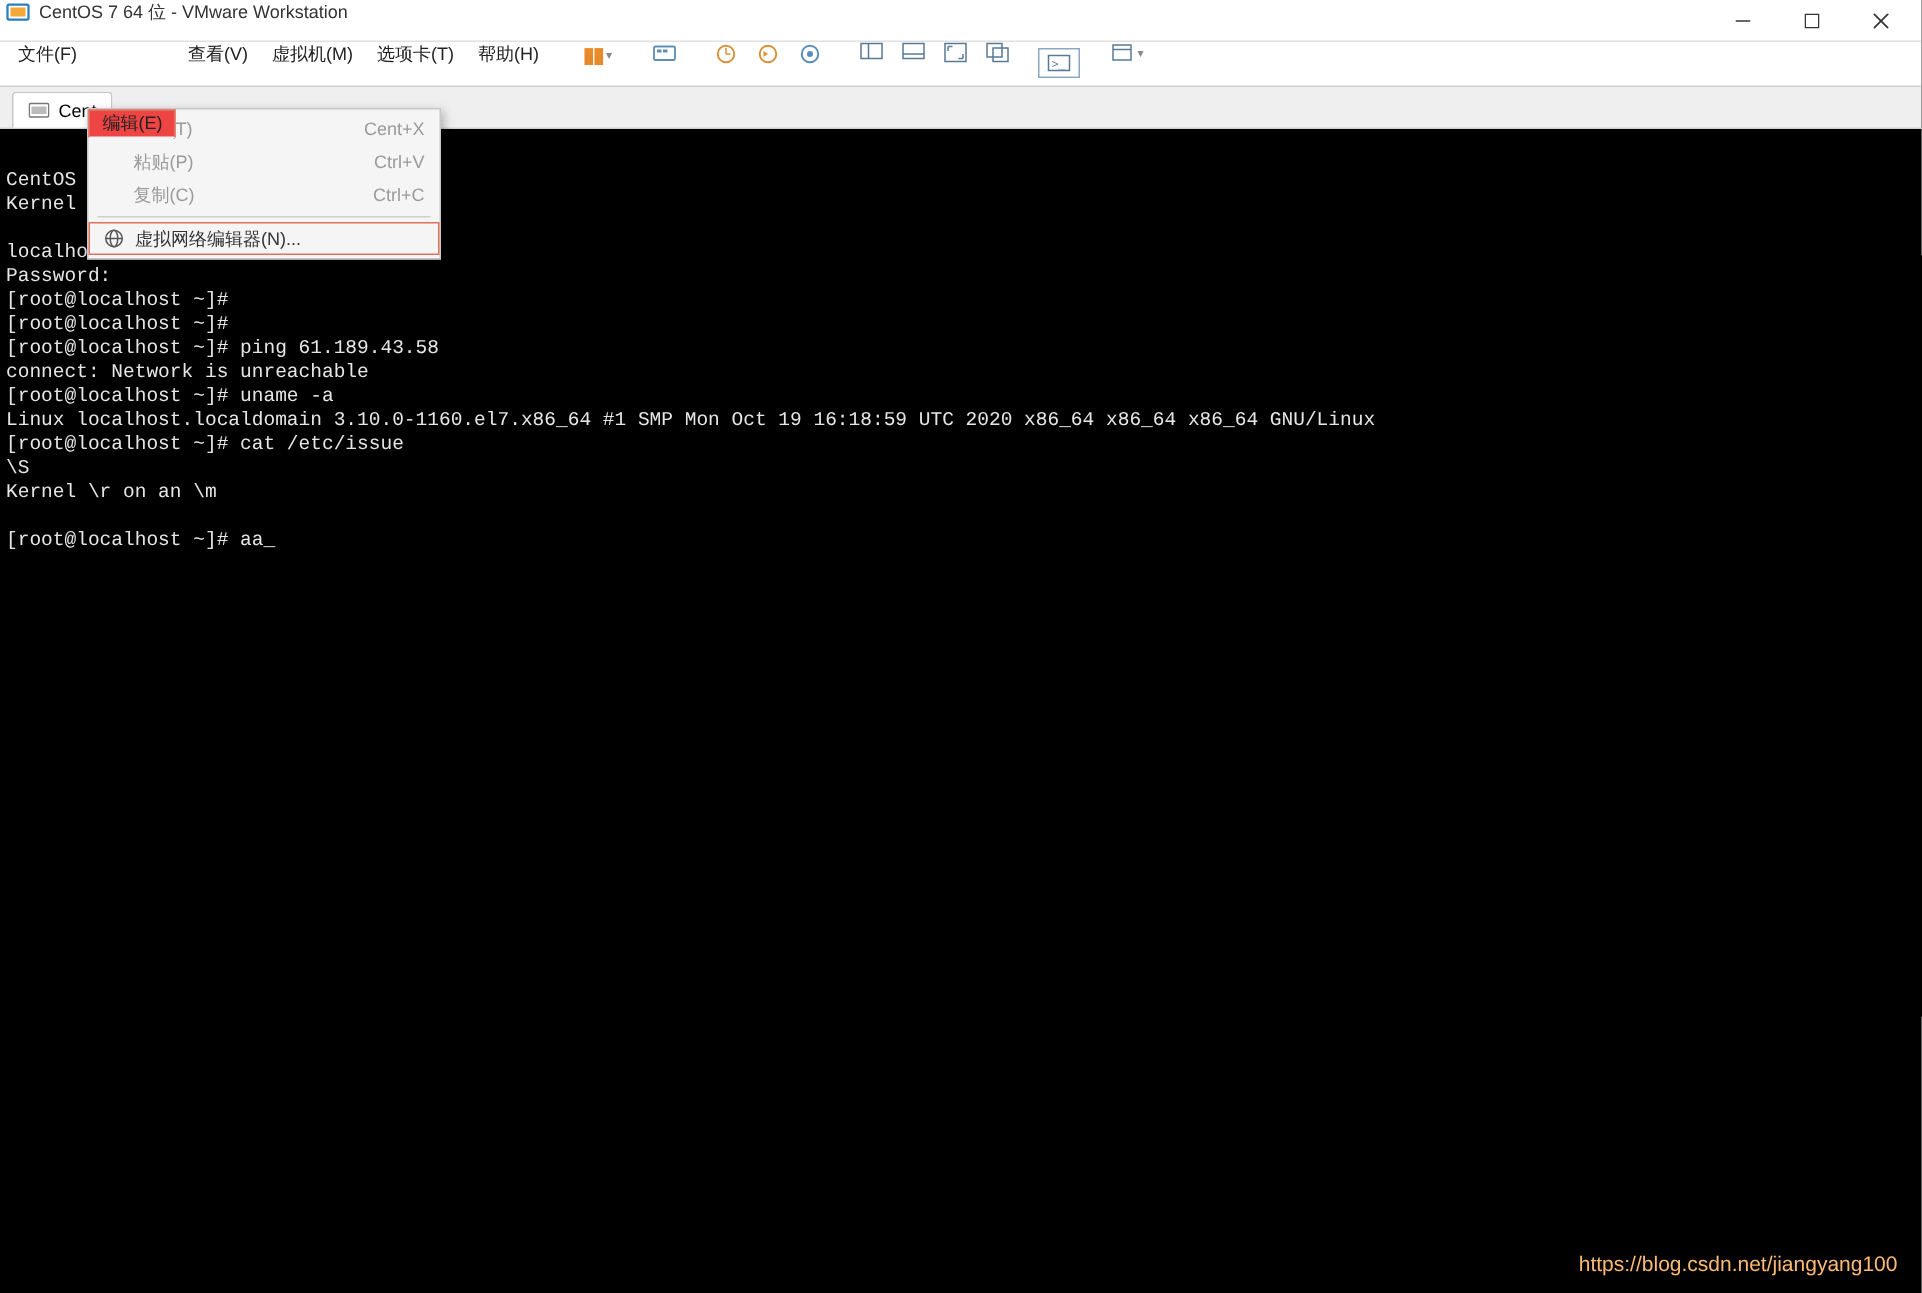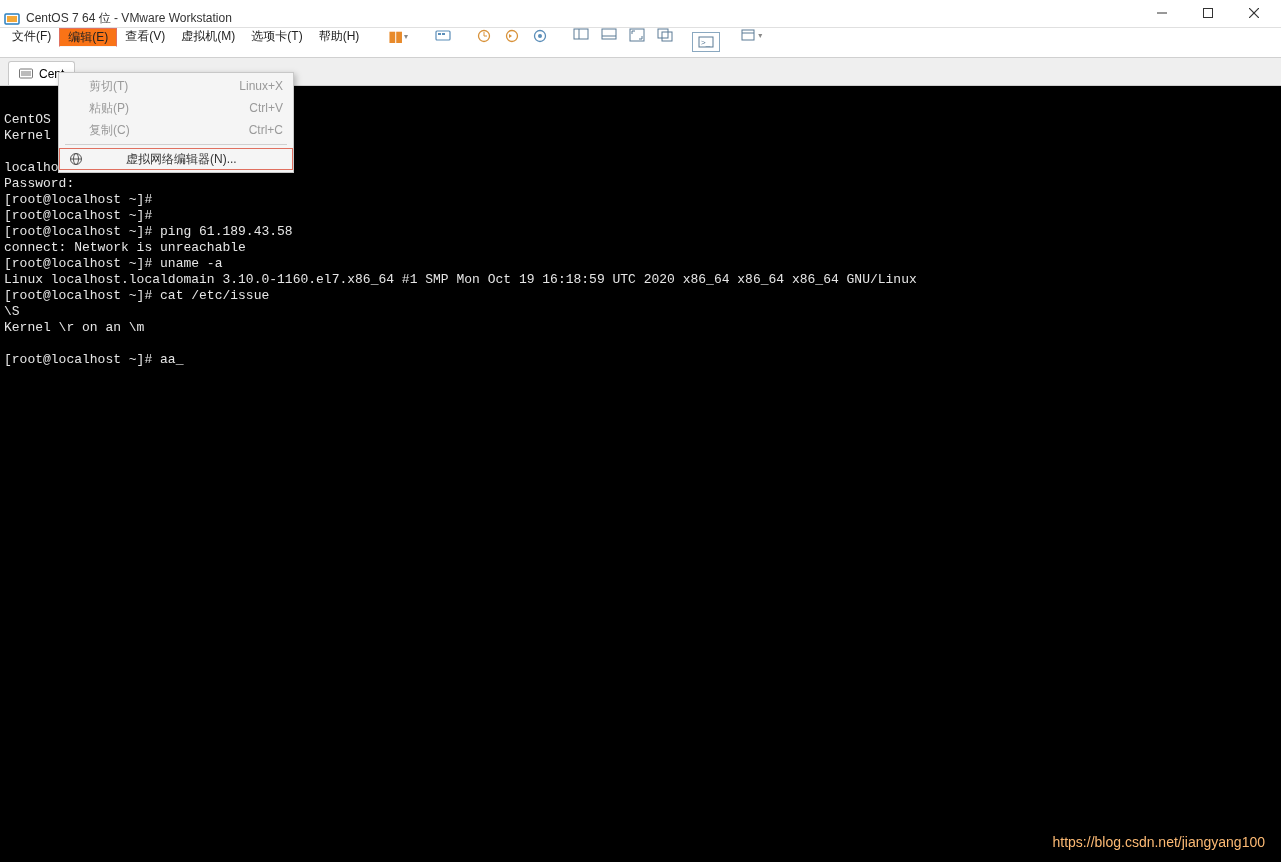"CentOS 7 64 位 -" .title-bar { align-items: flex-end -> flex-start }
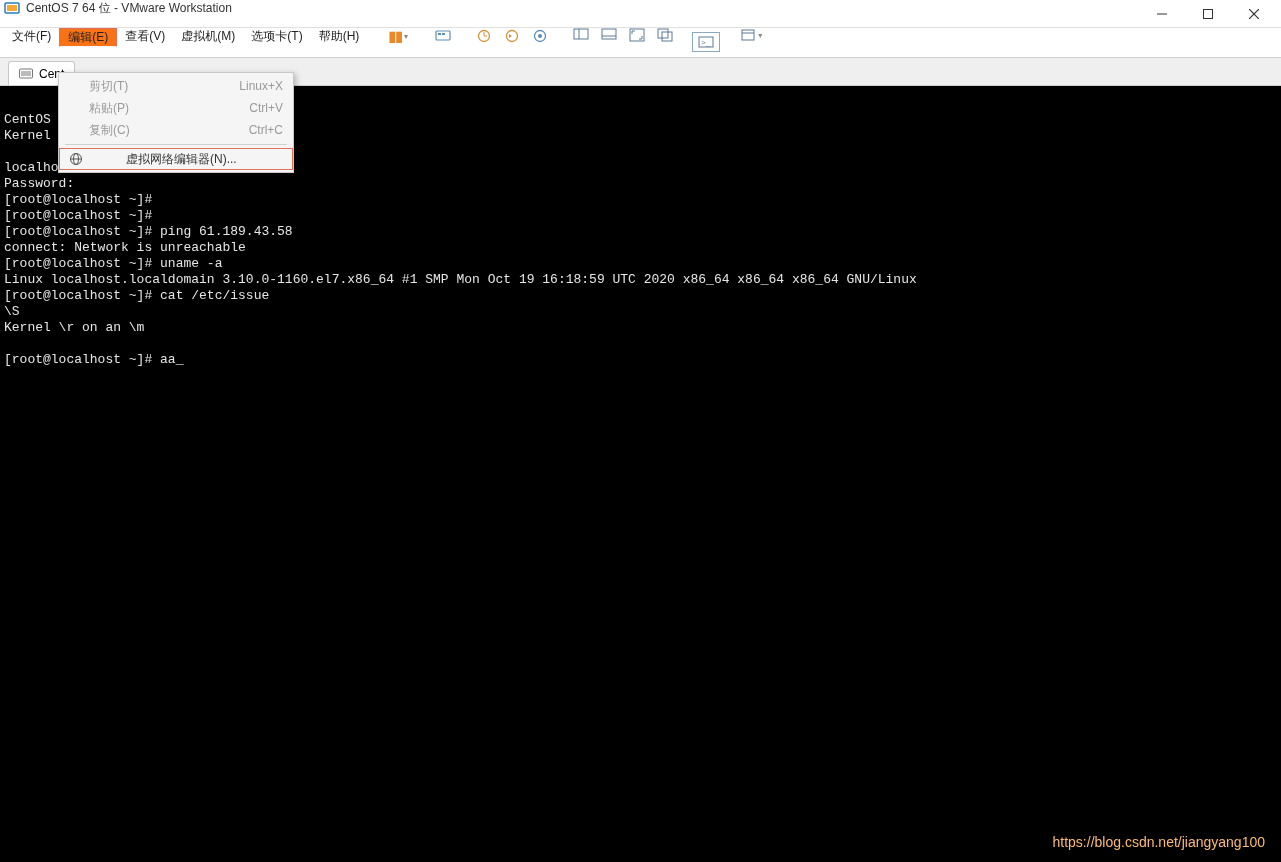"编辑(E)" .menu-item.open { background: #f97316 -> #ef4444; margin-top: none -> 45px }
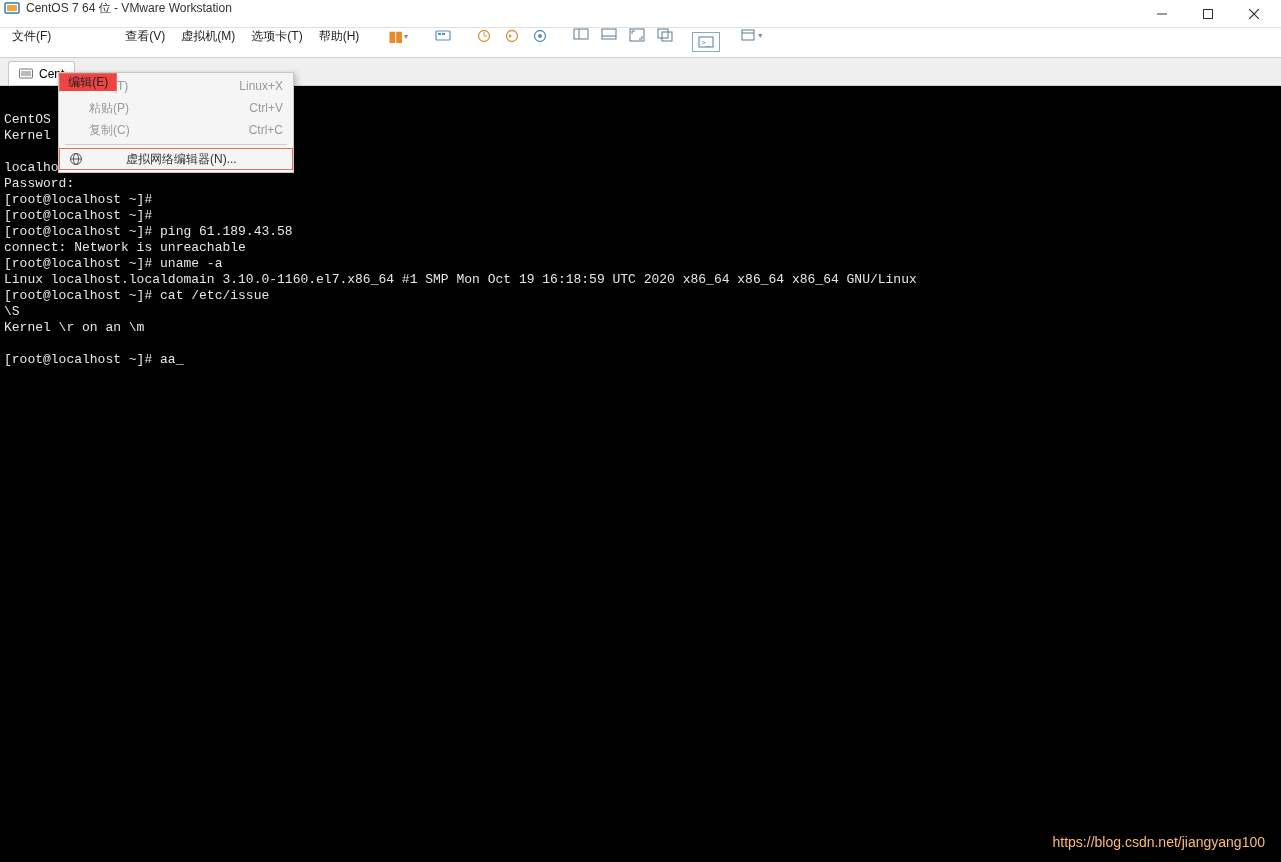"Linux+X" span.dd-shortcut { text: Linux+X -> Cent+X }
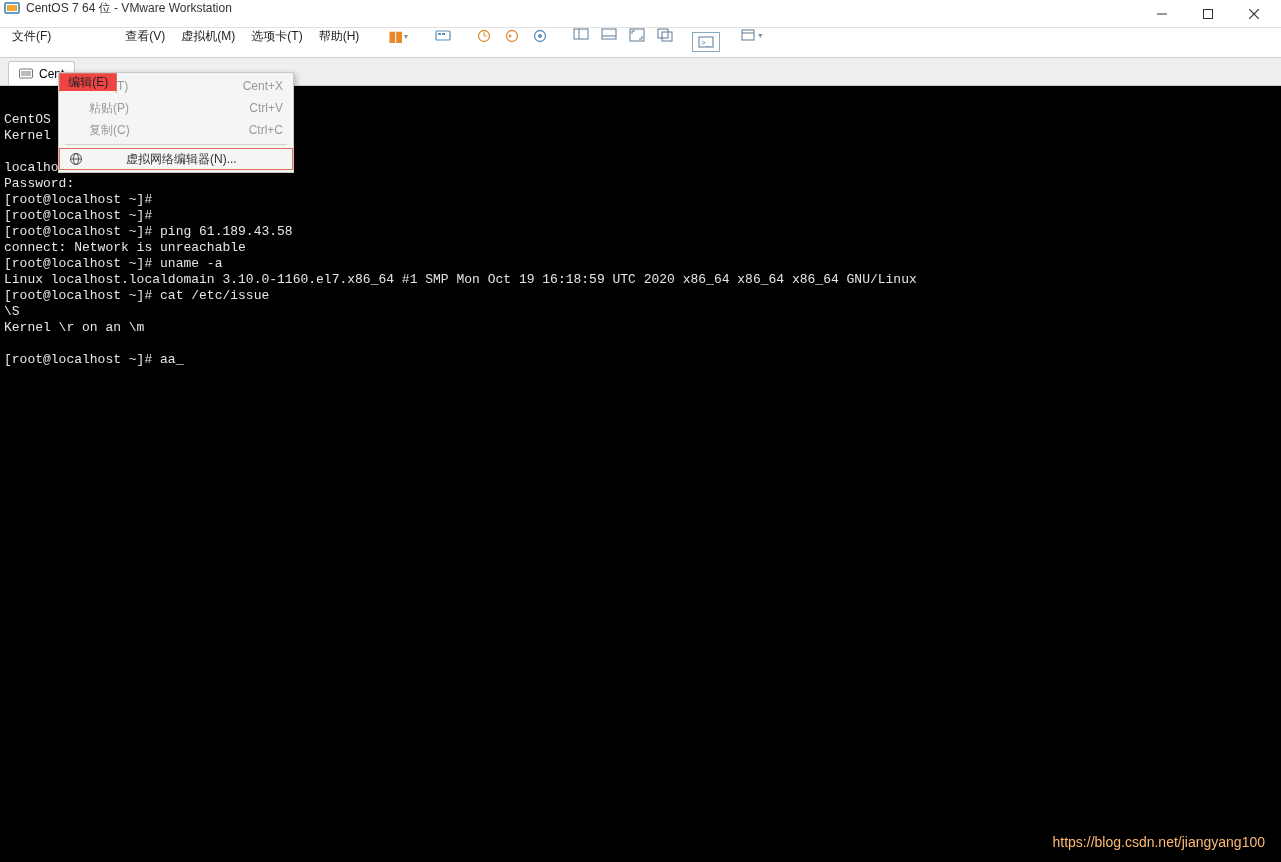"虚拟网络编辑器(N)..." .dd-row.highlight { gap: 36px -> none }
